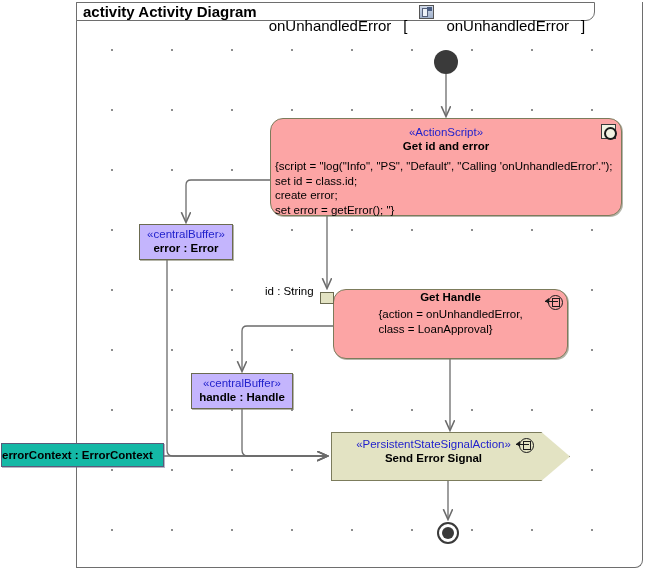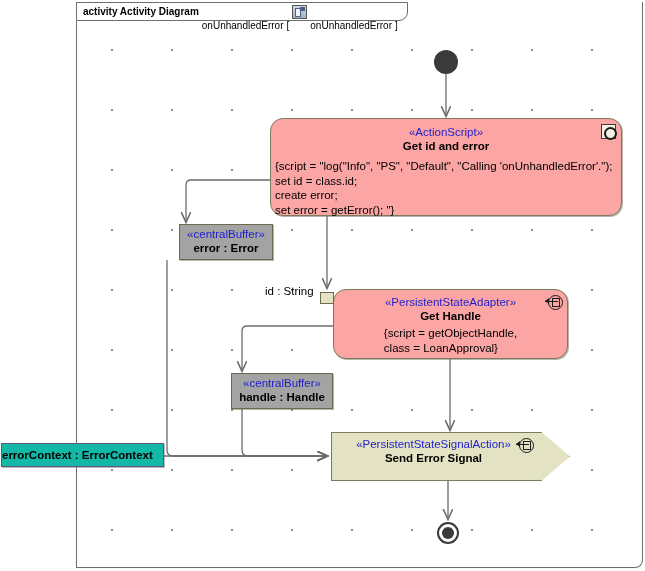"activity Activity Diagram" #frame-tab { font-size: 10px -> 15px; gap: 3px -> 12px }
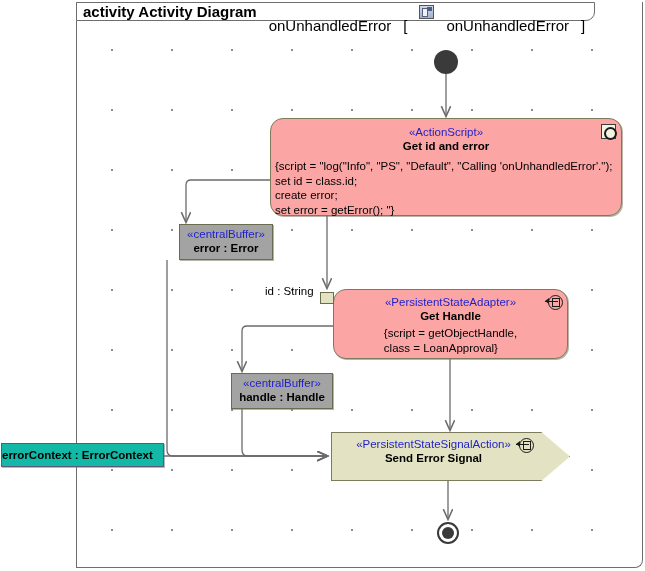"«centralBuffer»" .buffer { background: #a3a3a3 -> #c4b5fd; margin-left: 40px -> none }
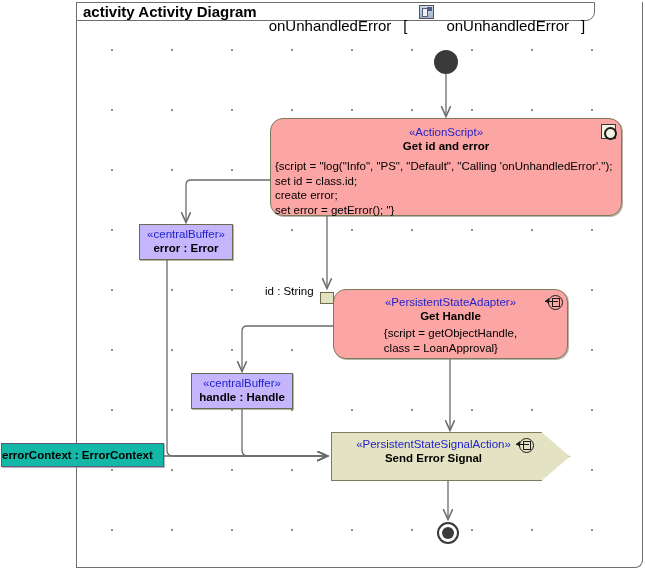"«PersistentStateAdapter»" div.stereo { html: <div>«PersistentStateAdapter»</div> -> none }
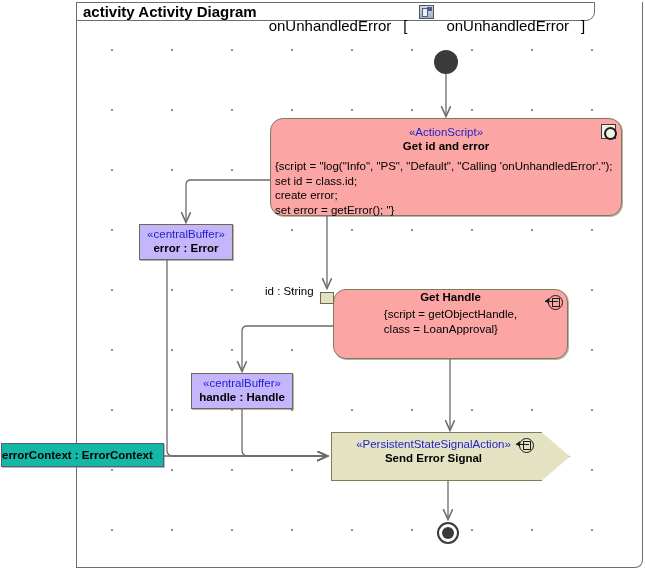"{script = getObjectHandle," div { text: script = getObjectHandle -> action = onUnhandledError }
